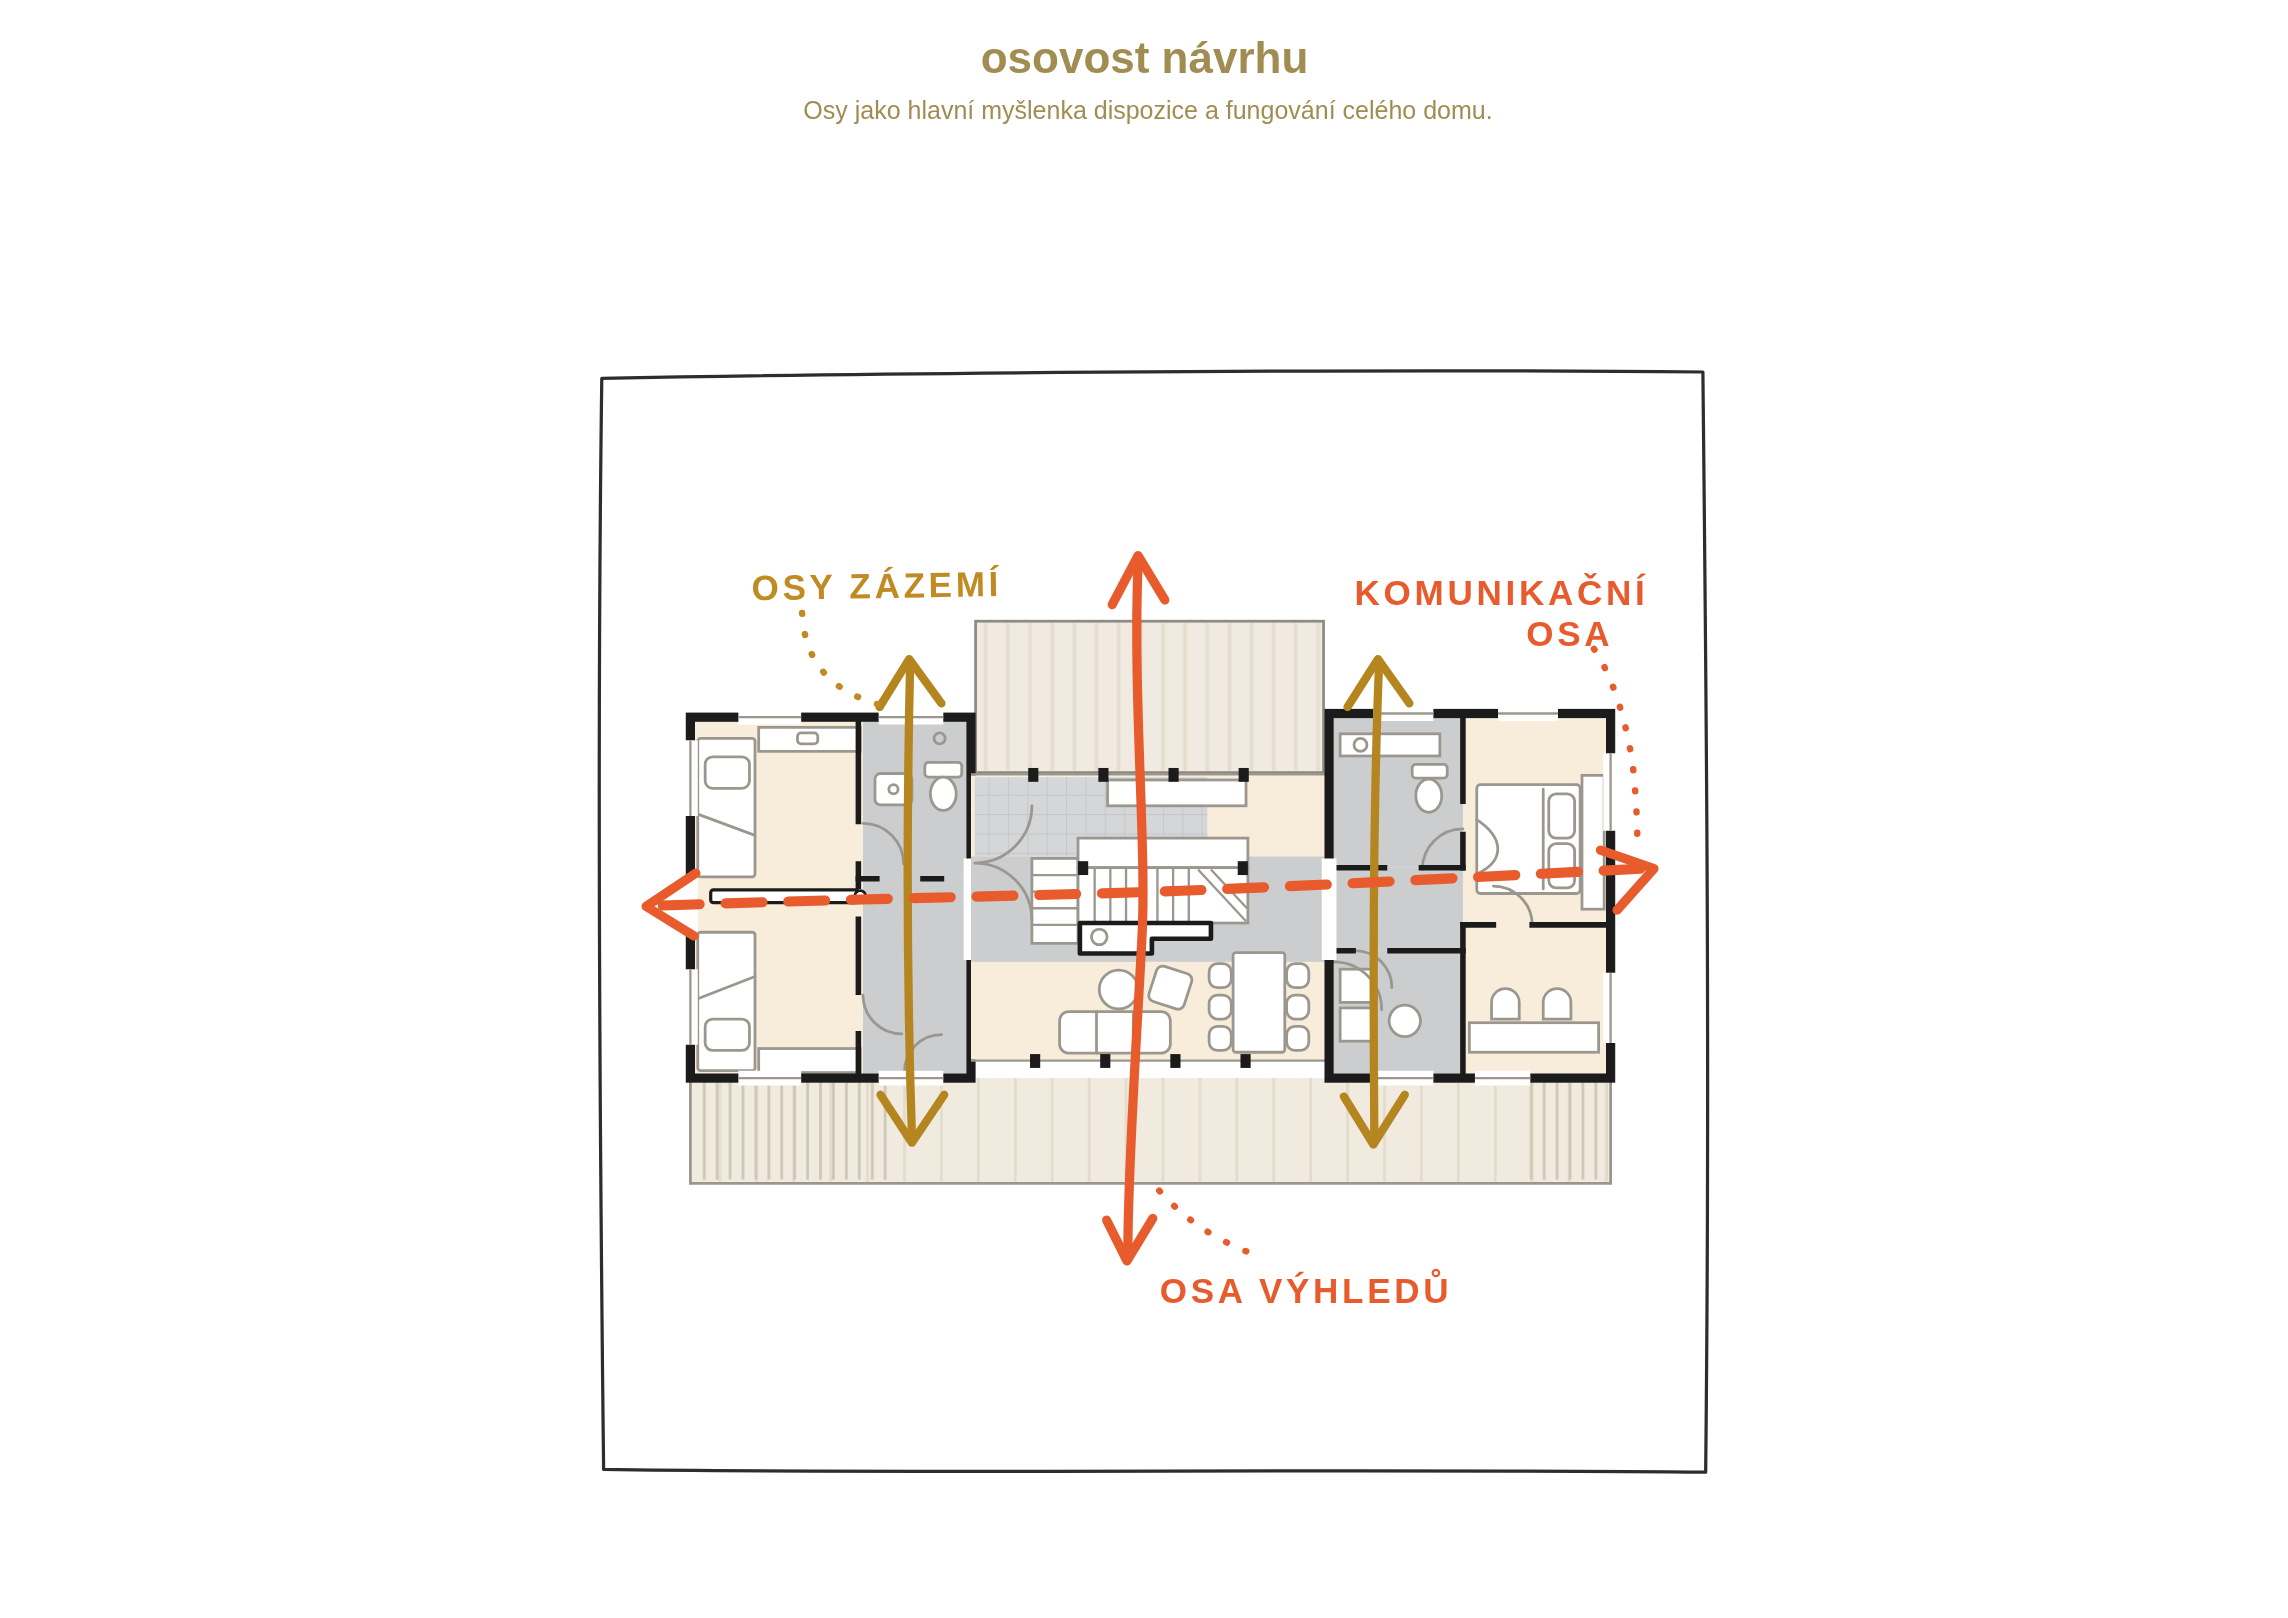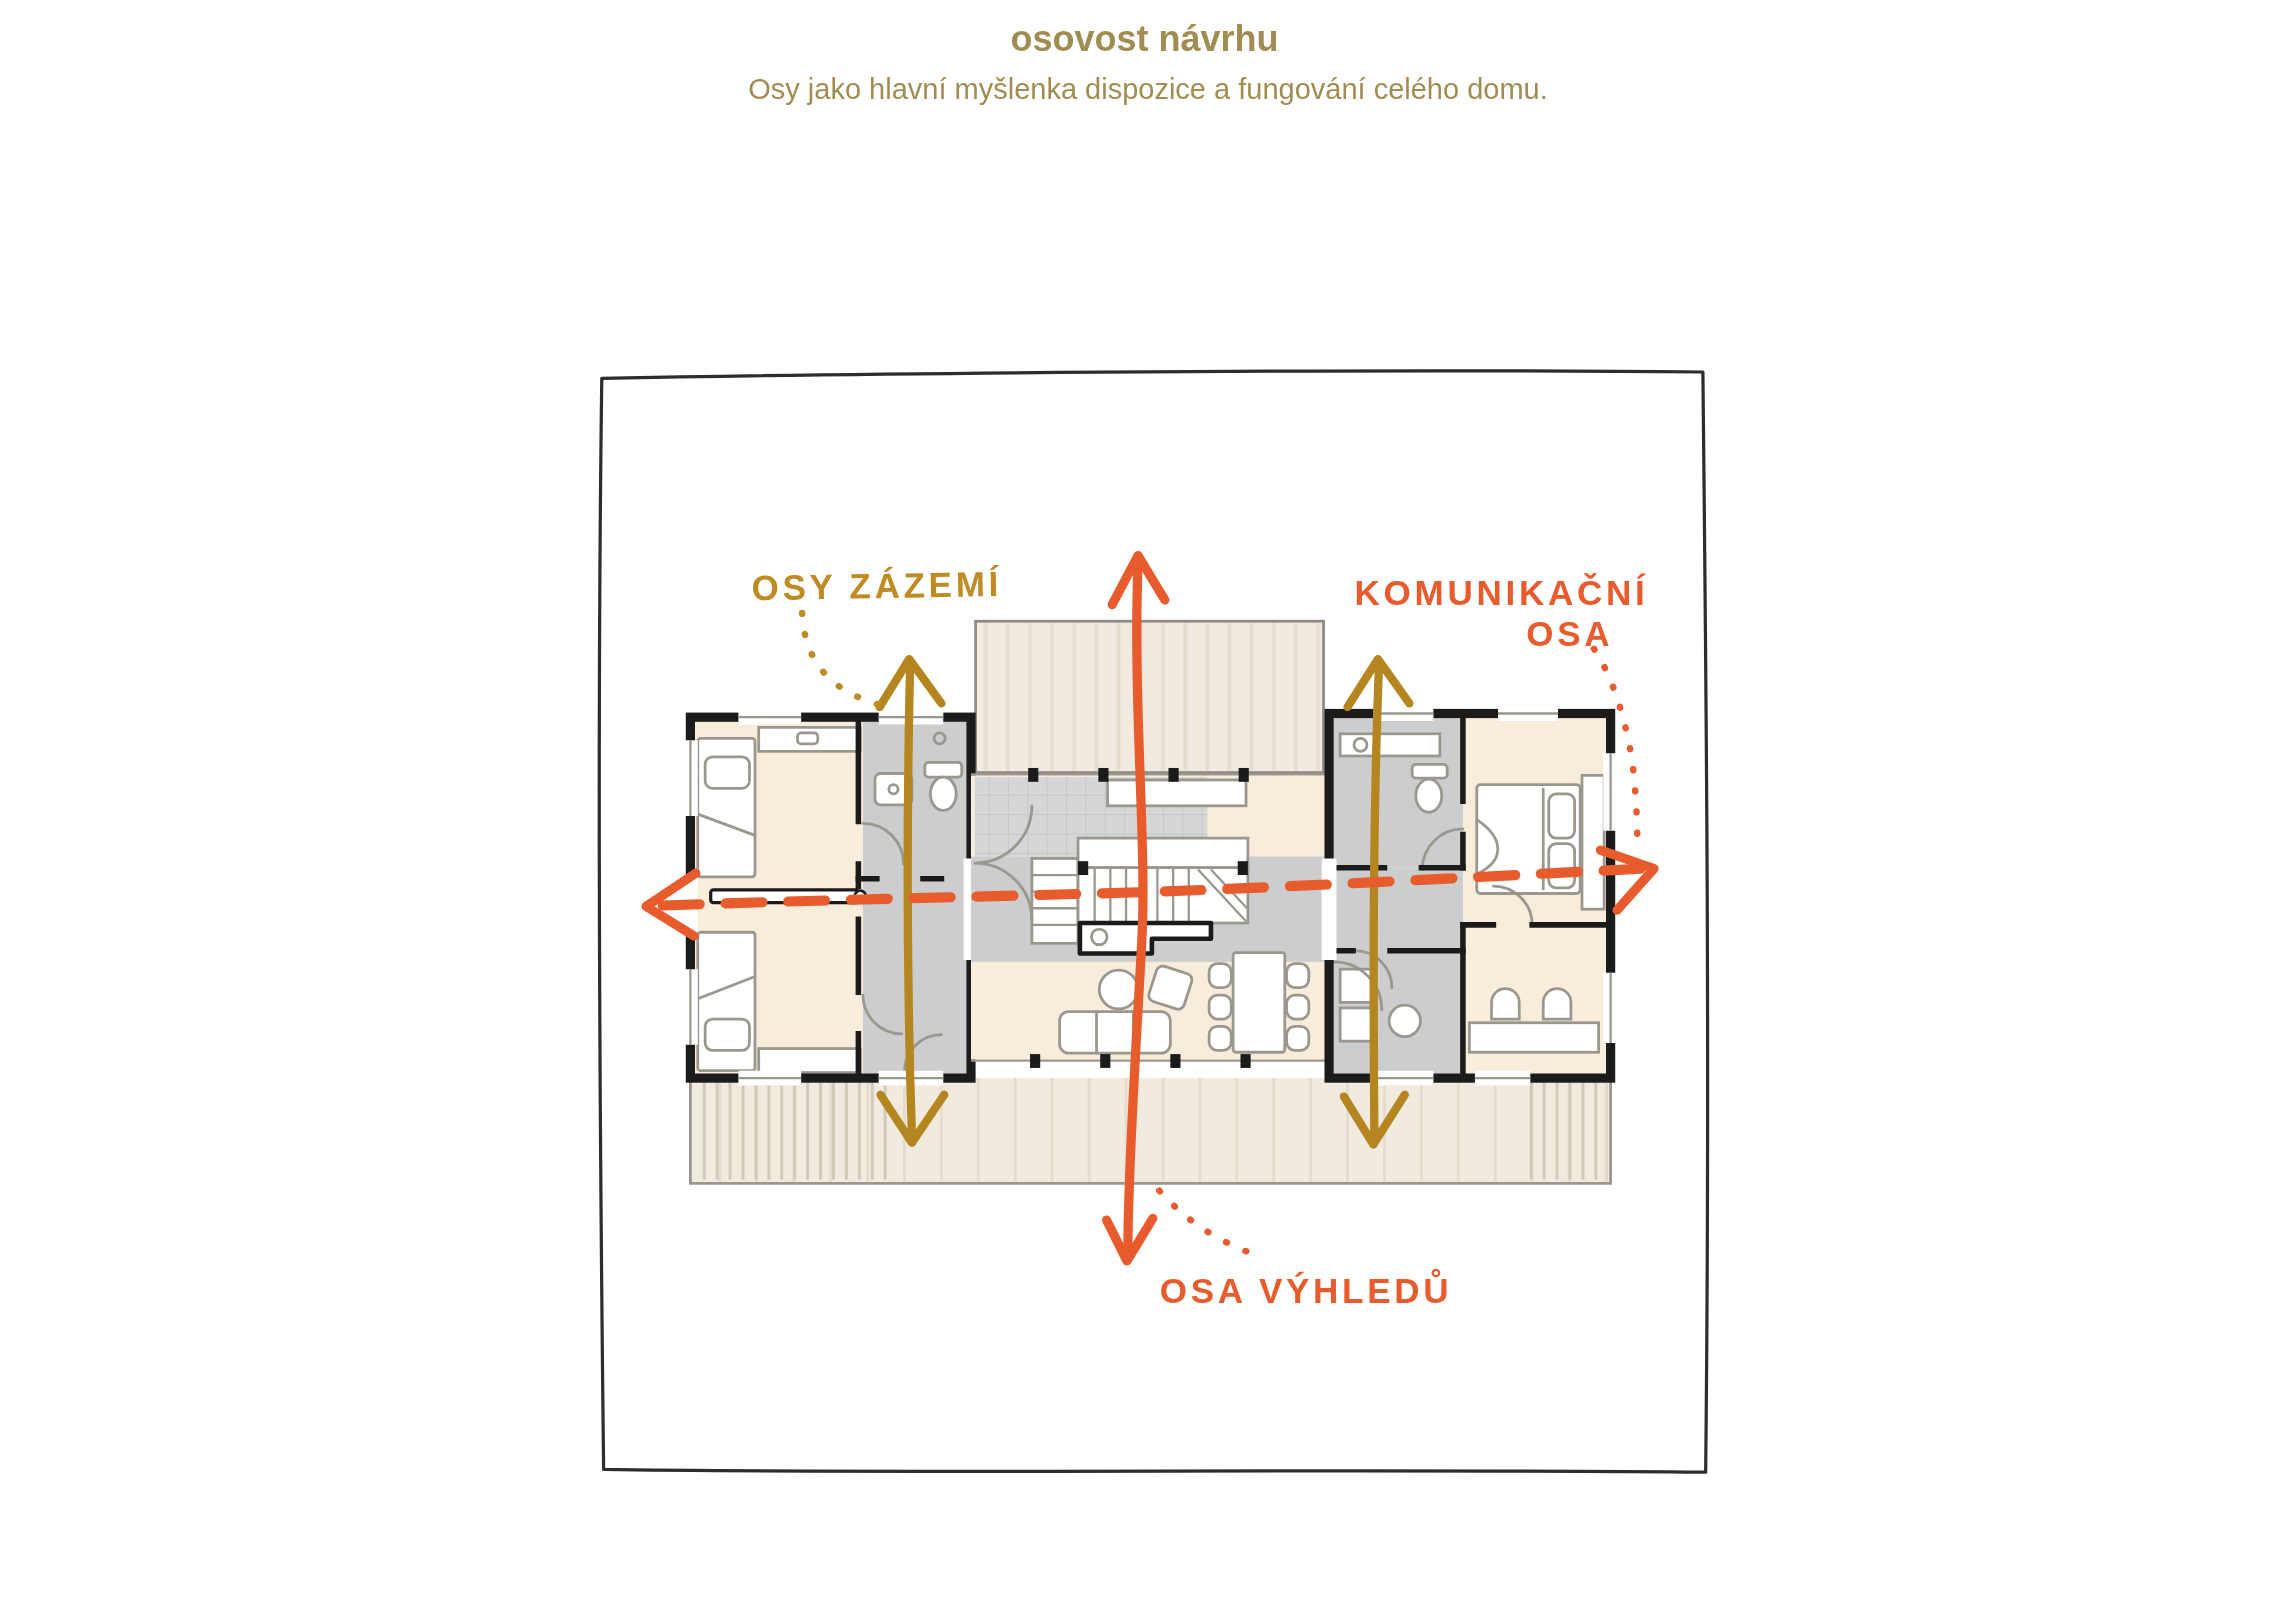"osovost návrhu" .header h1 { font-size: 36px -> 44px; margin: 18px 0 0 0 -> 33px 0 0 0 }
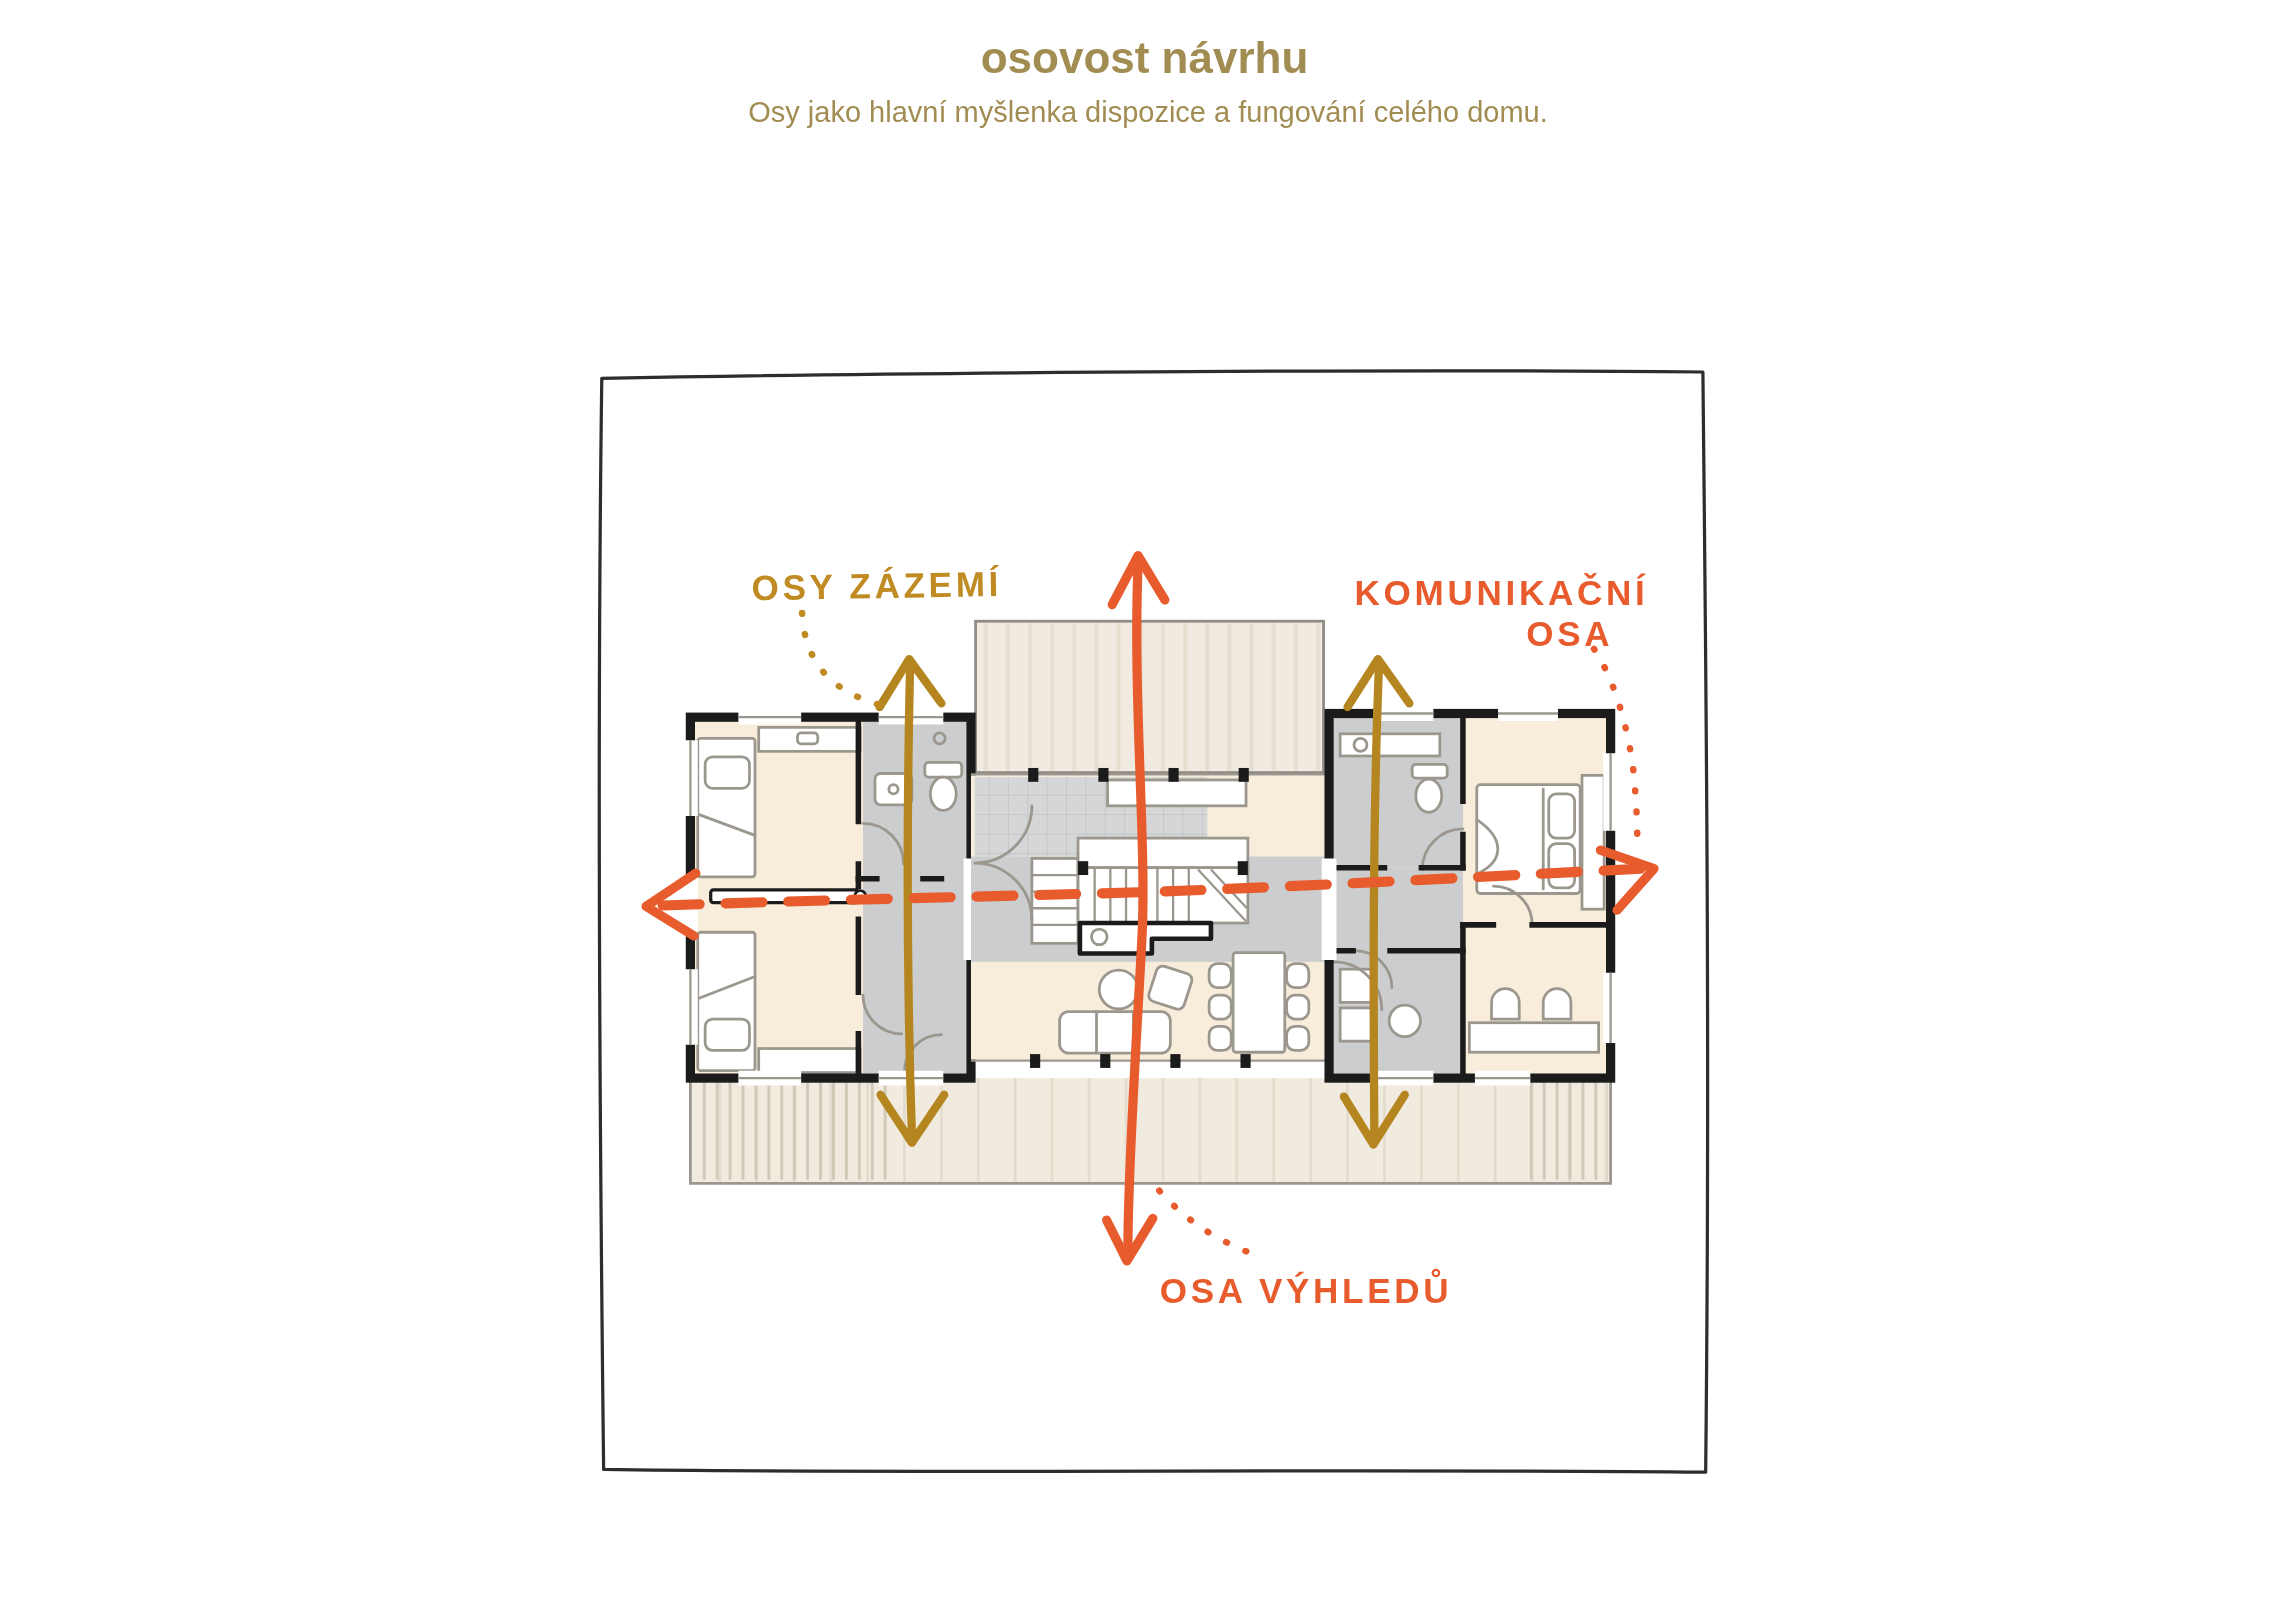"Osy jako hlavní myšlenka dispozice" .header p { font-size: 29px -> 25px }
